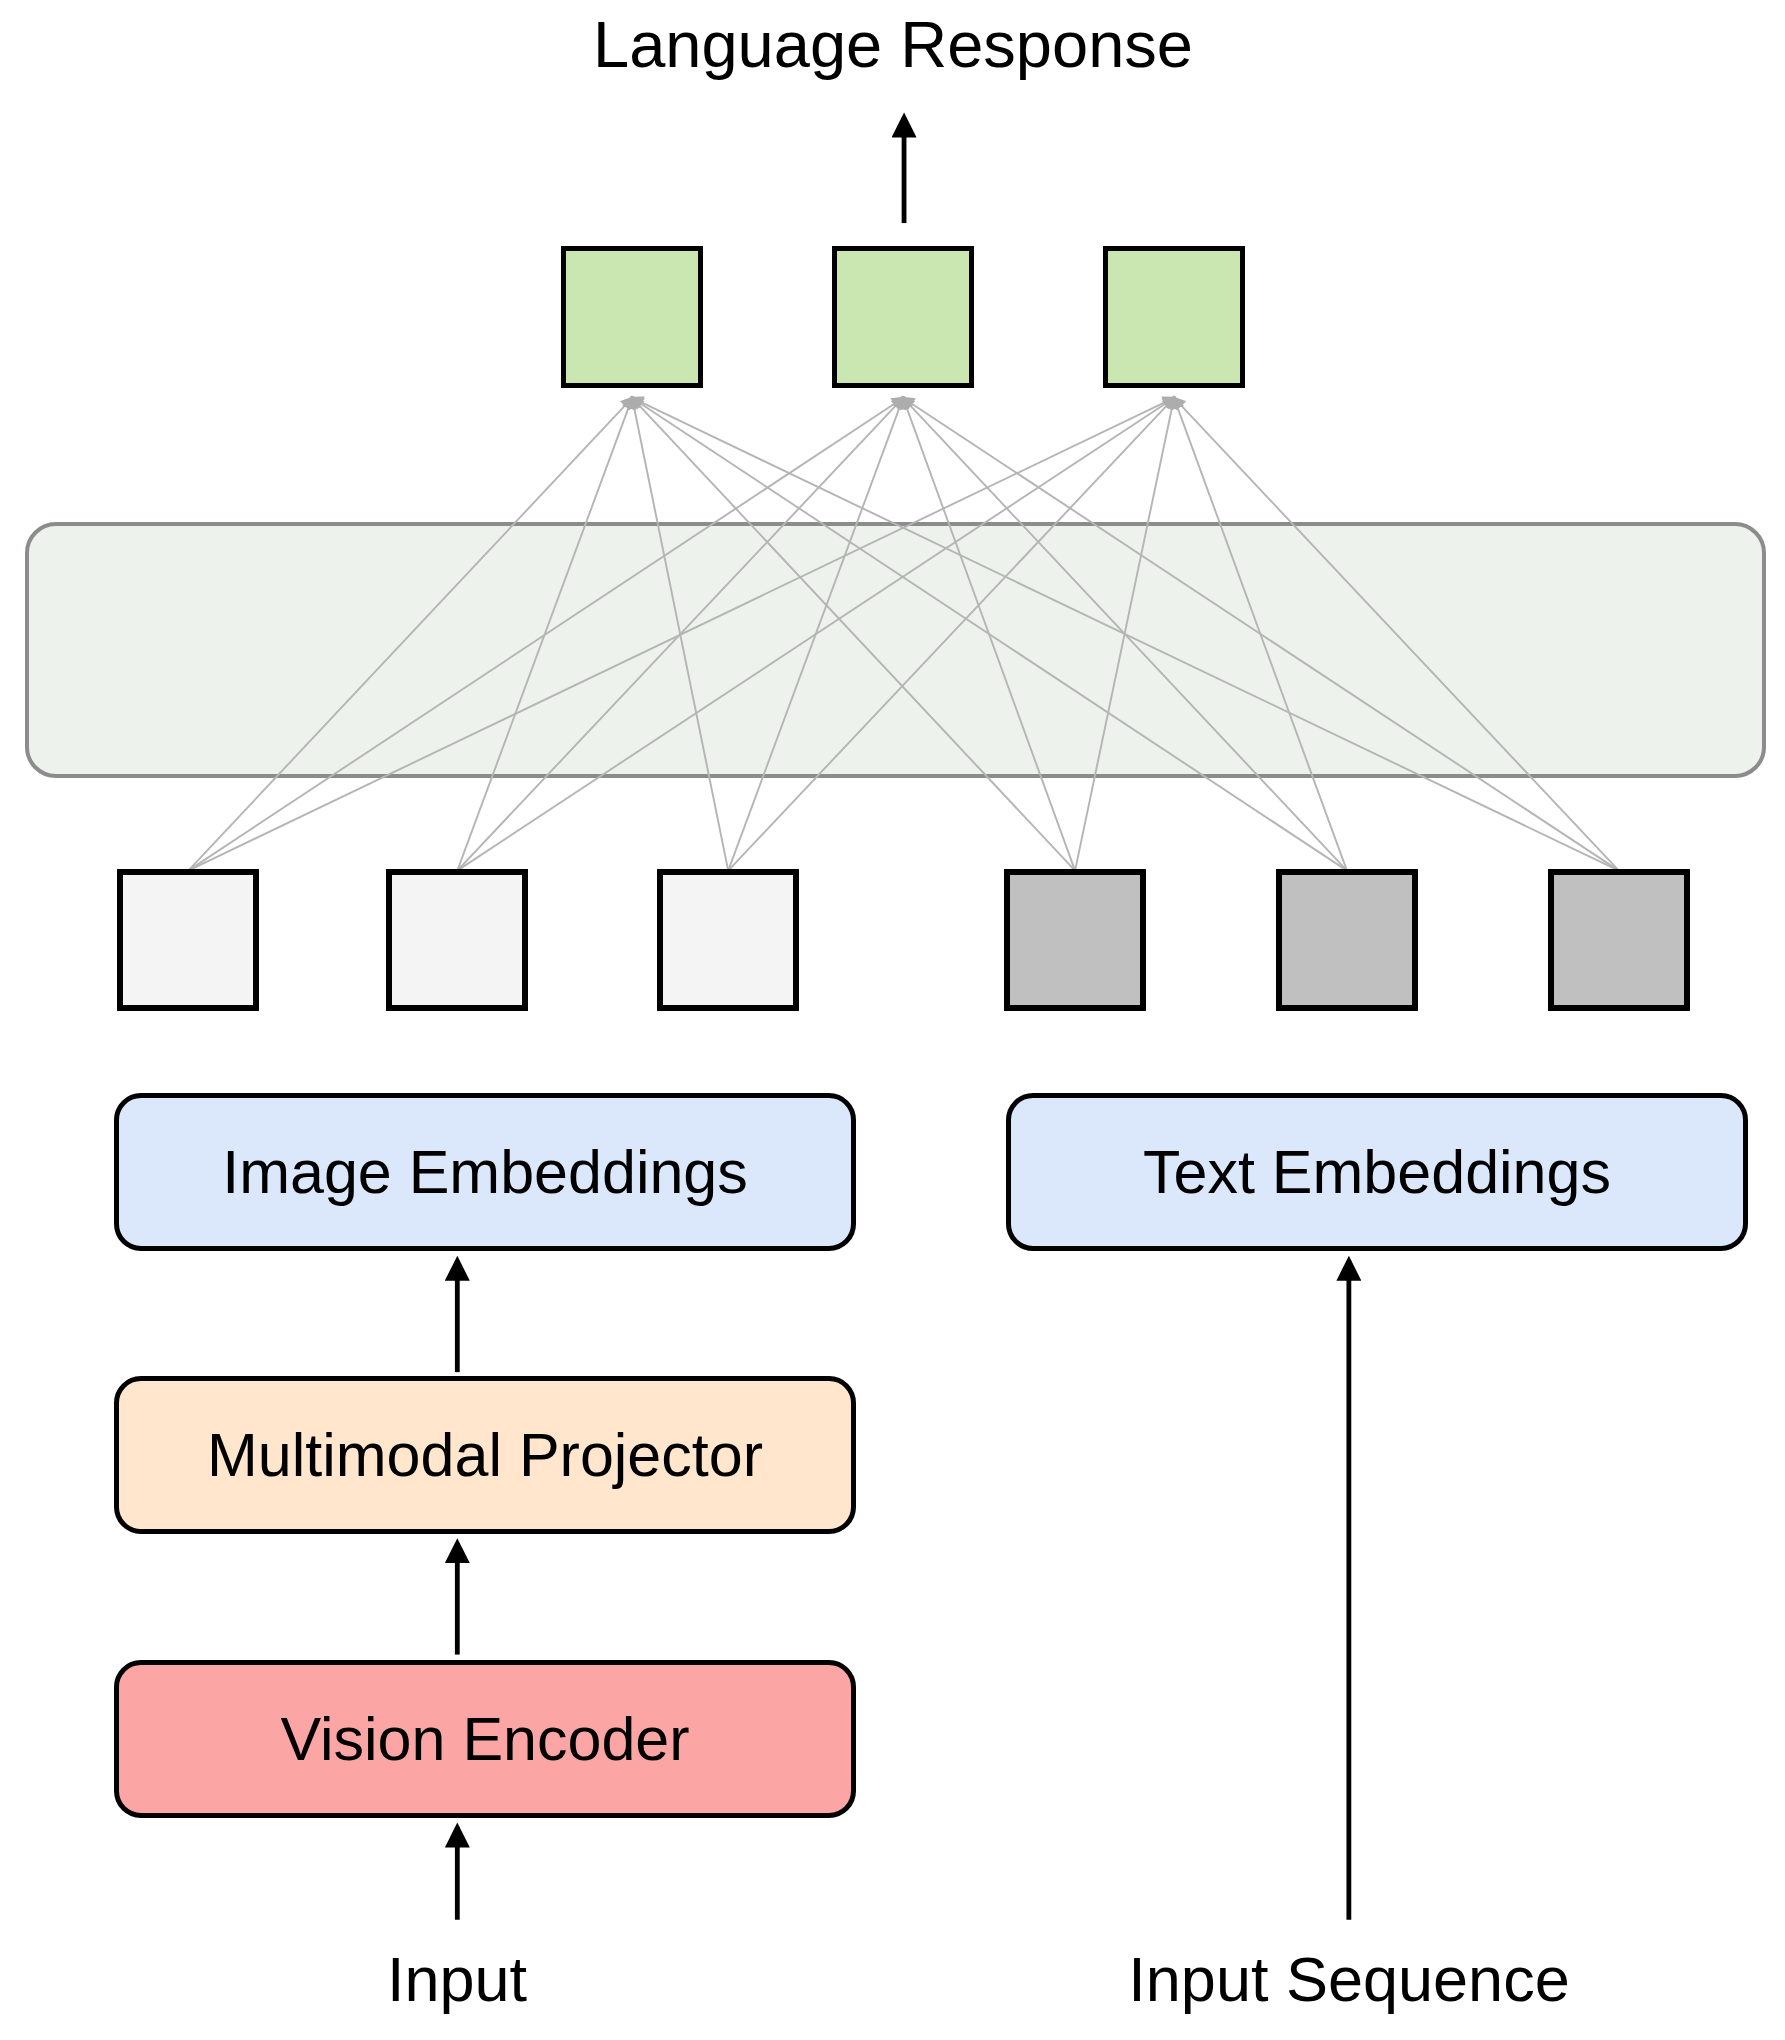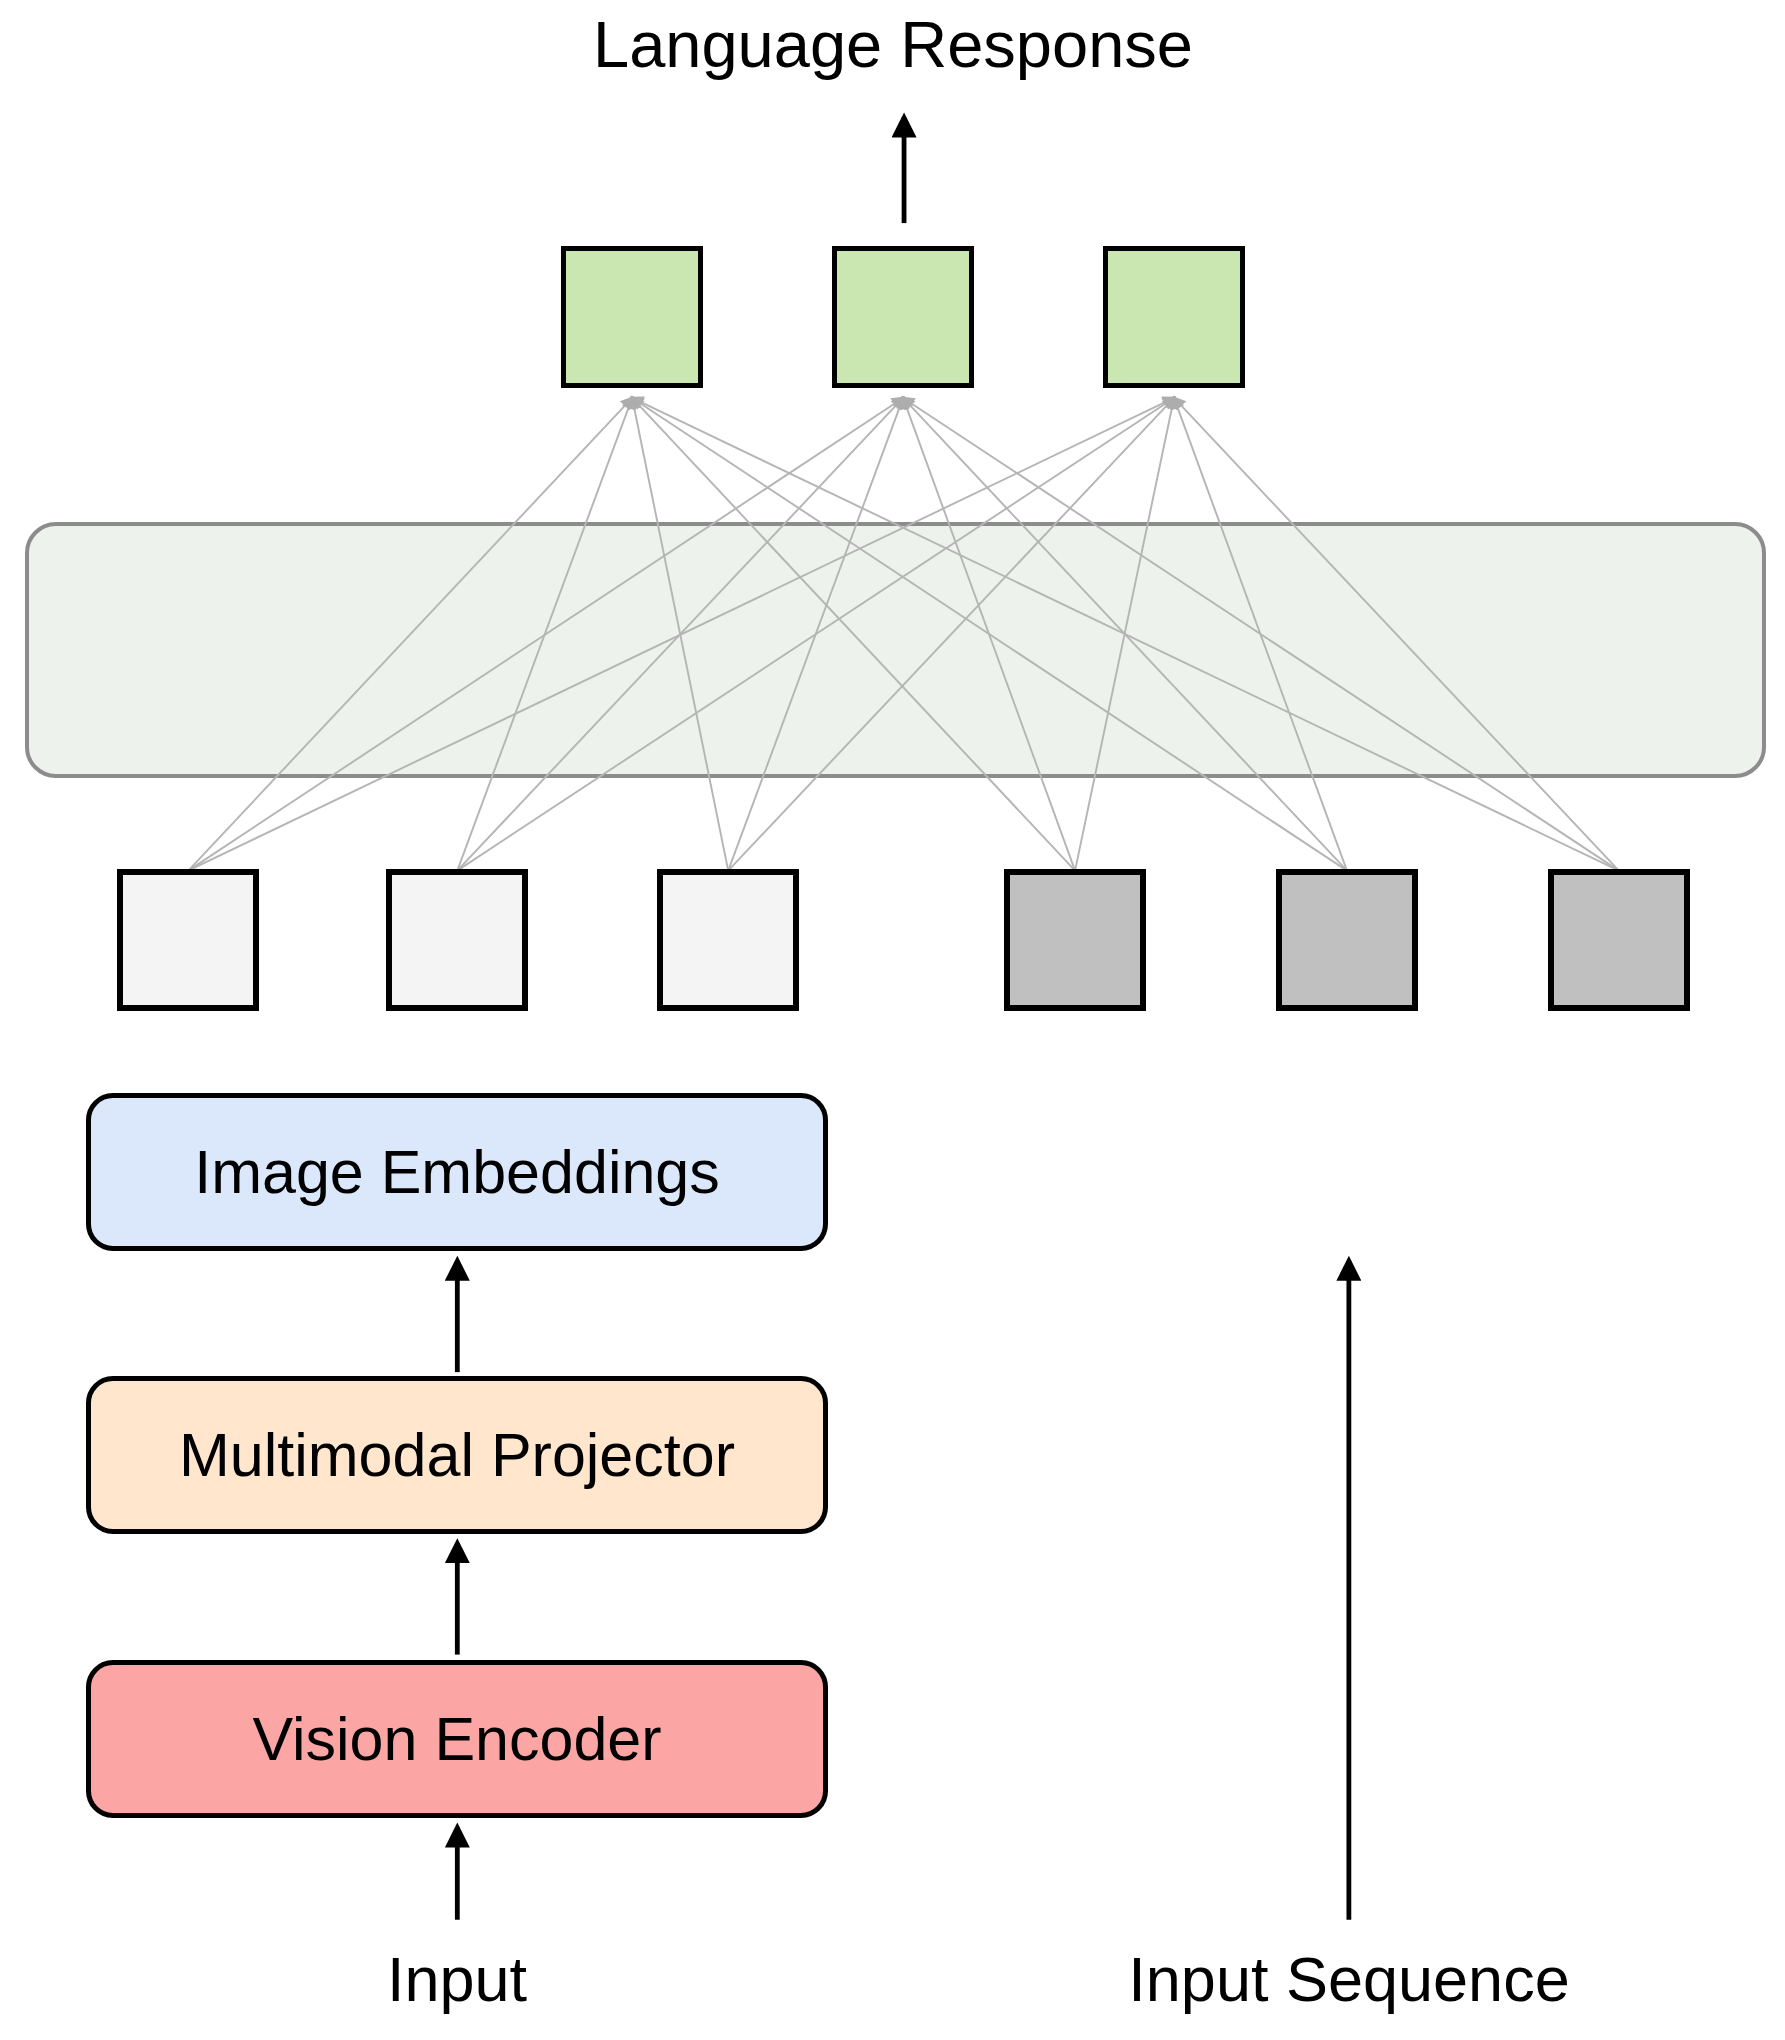"Image Embeddings" .rbox { margin-left: none -> 28px }
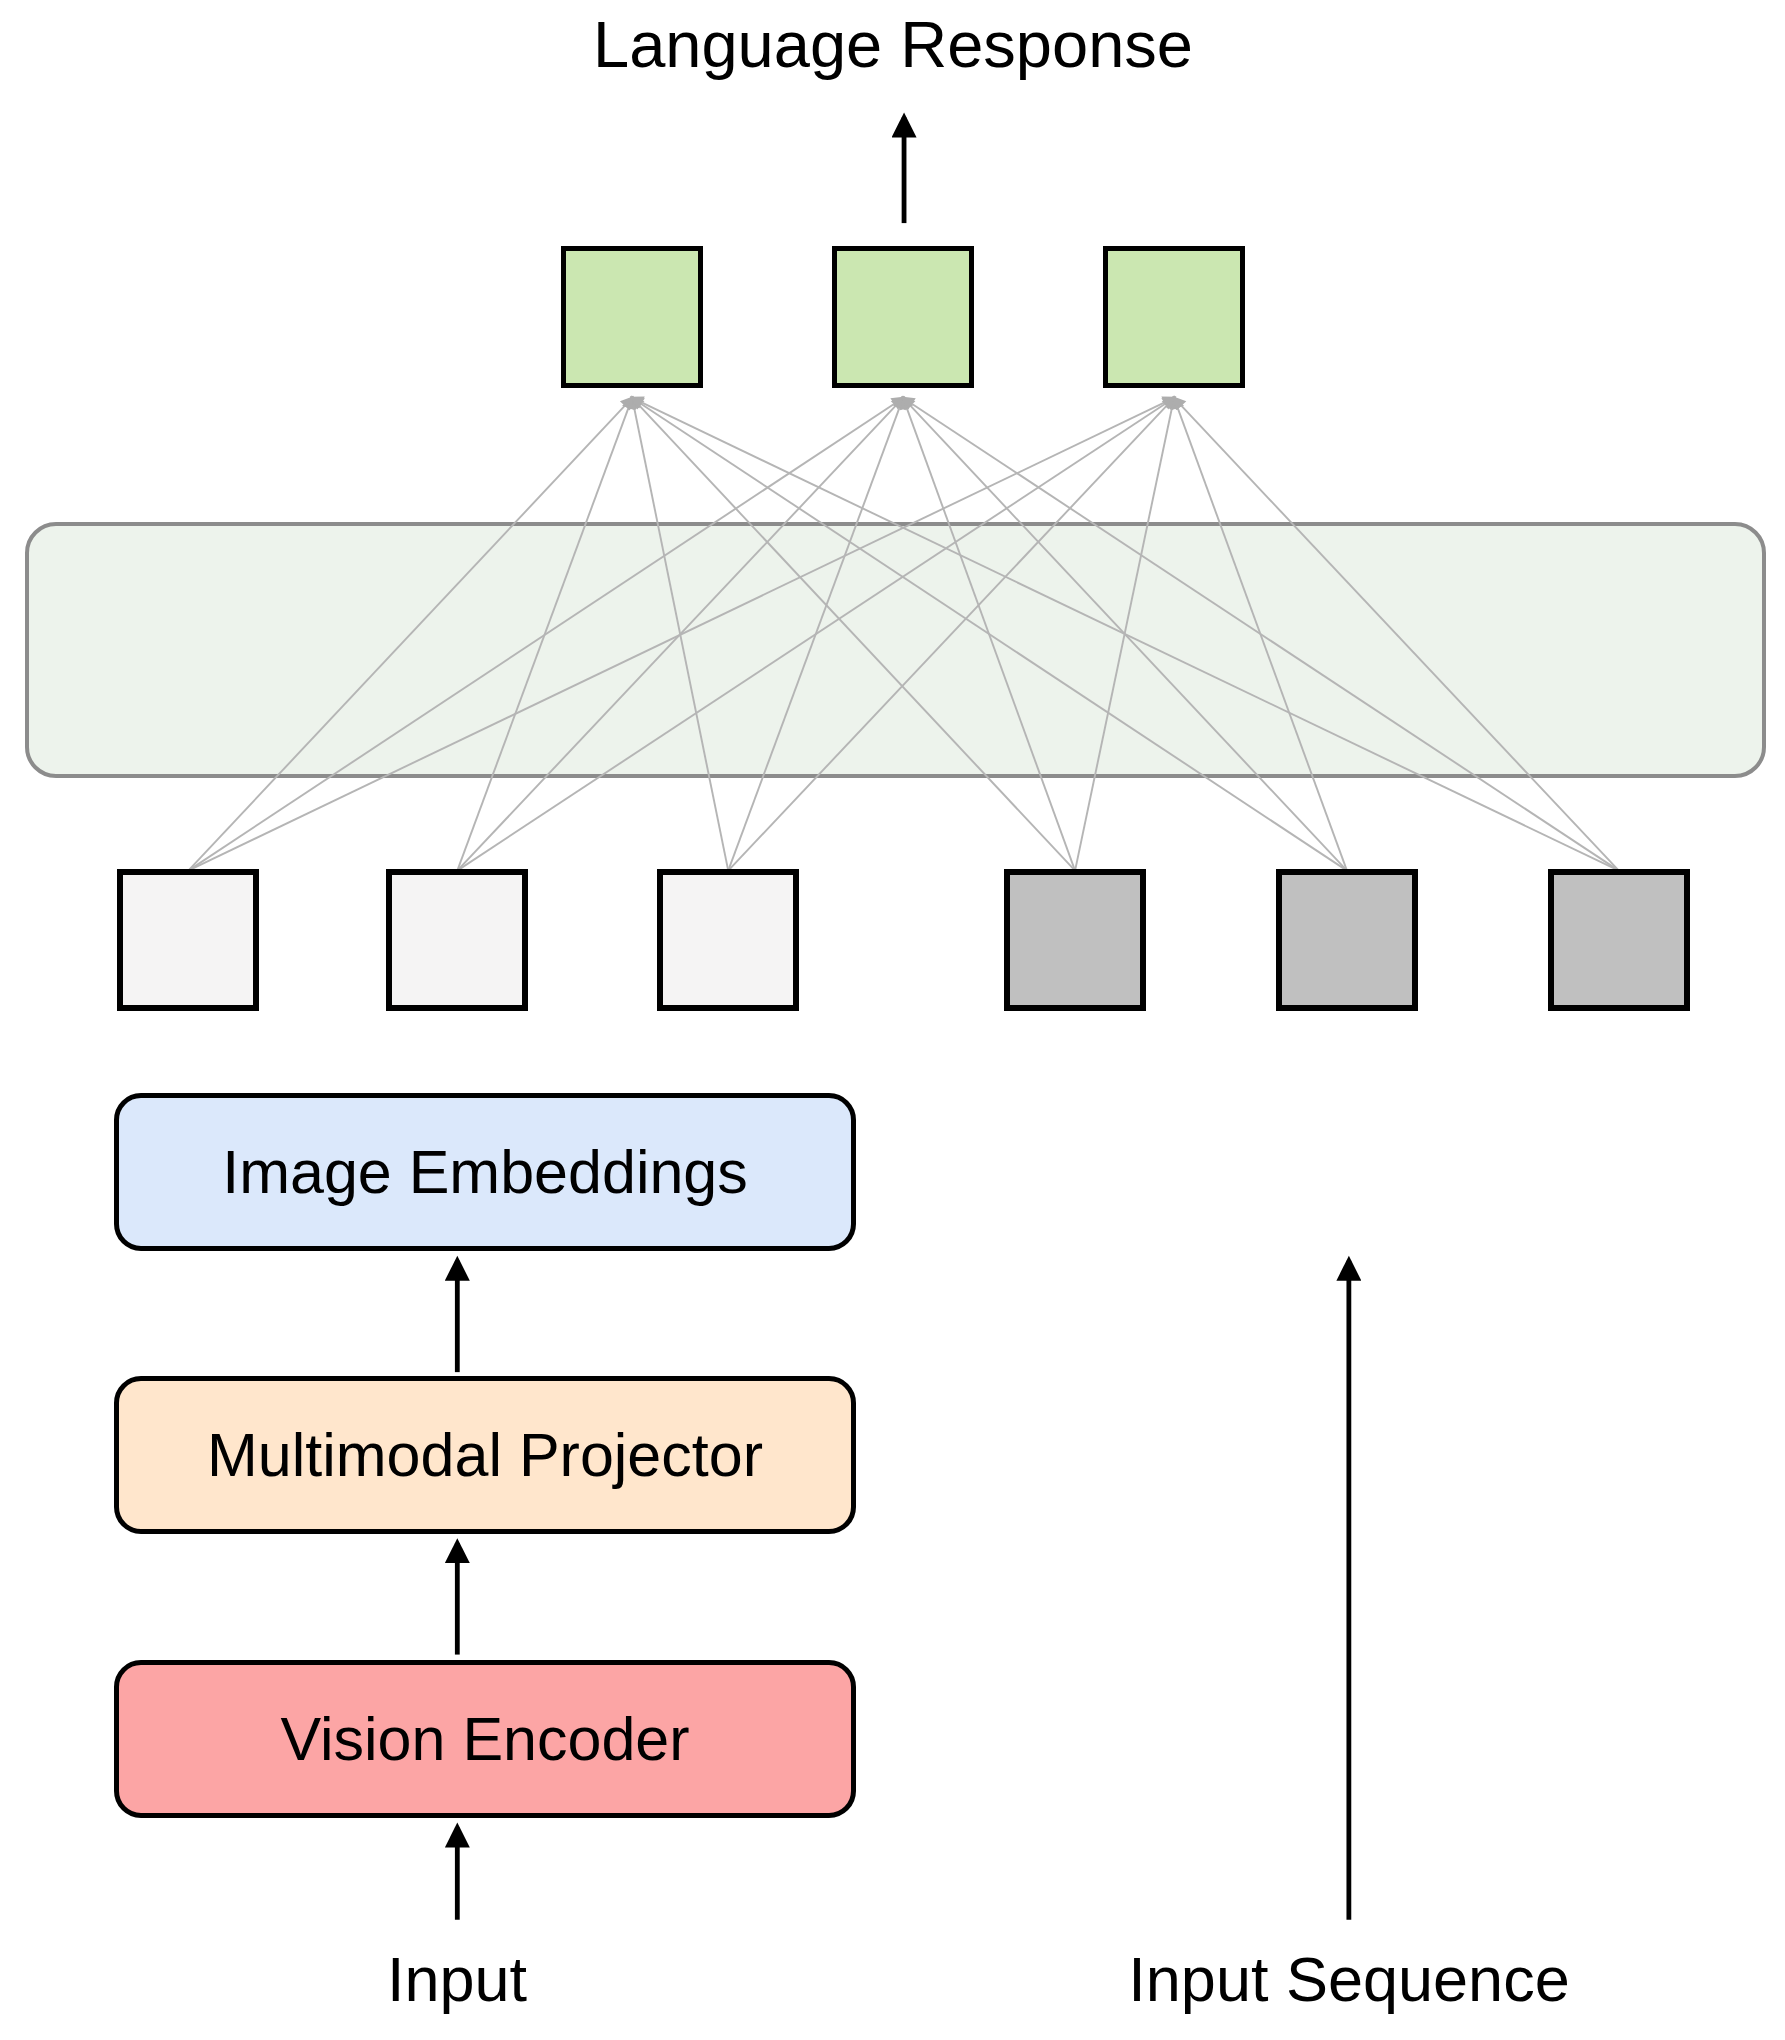"Text Embeddings" div.rbox { html: none -> <div> <span>Text Embeddings</span> </div> }
